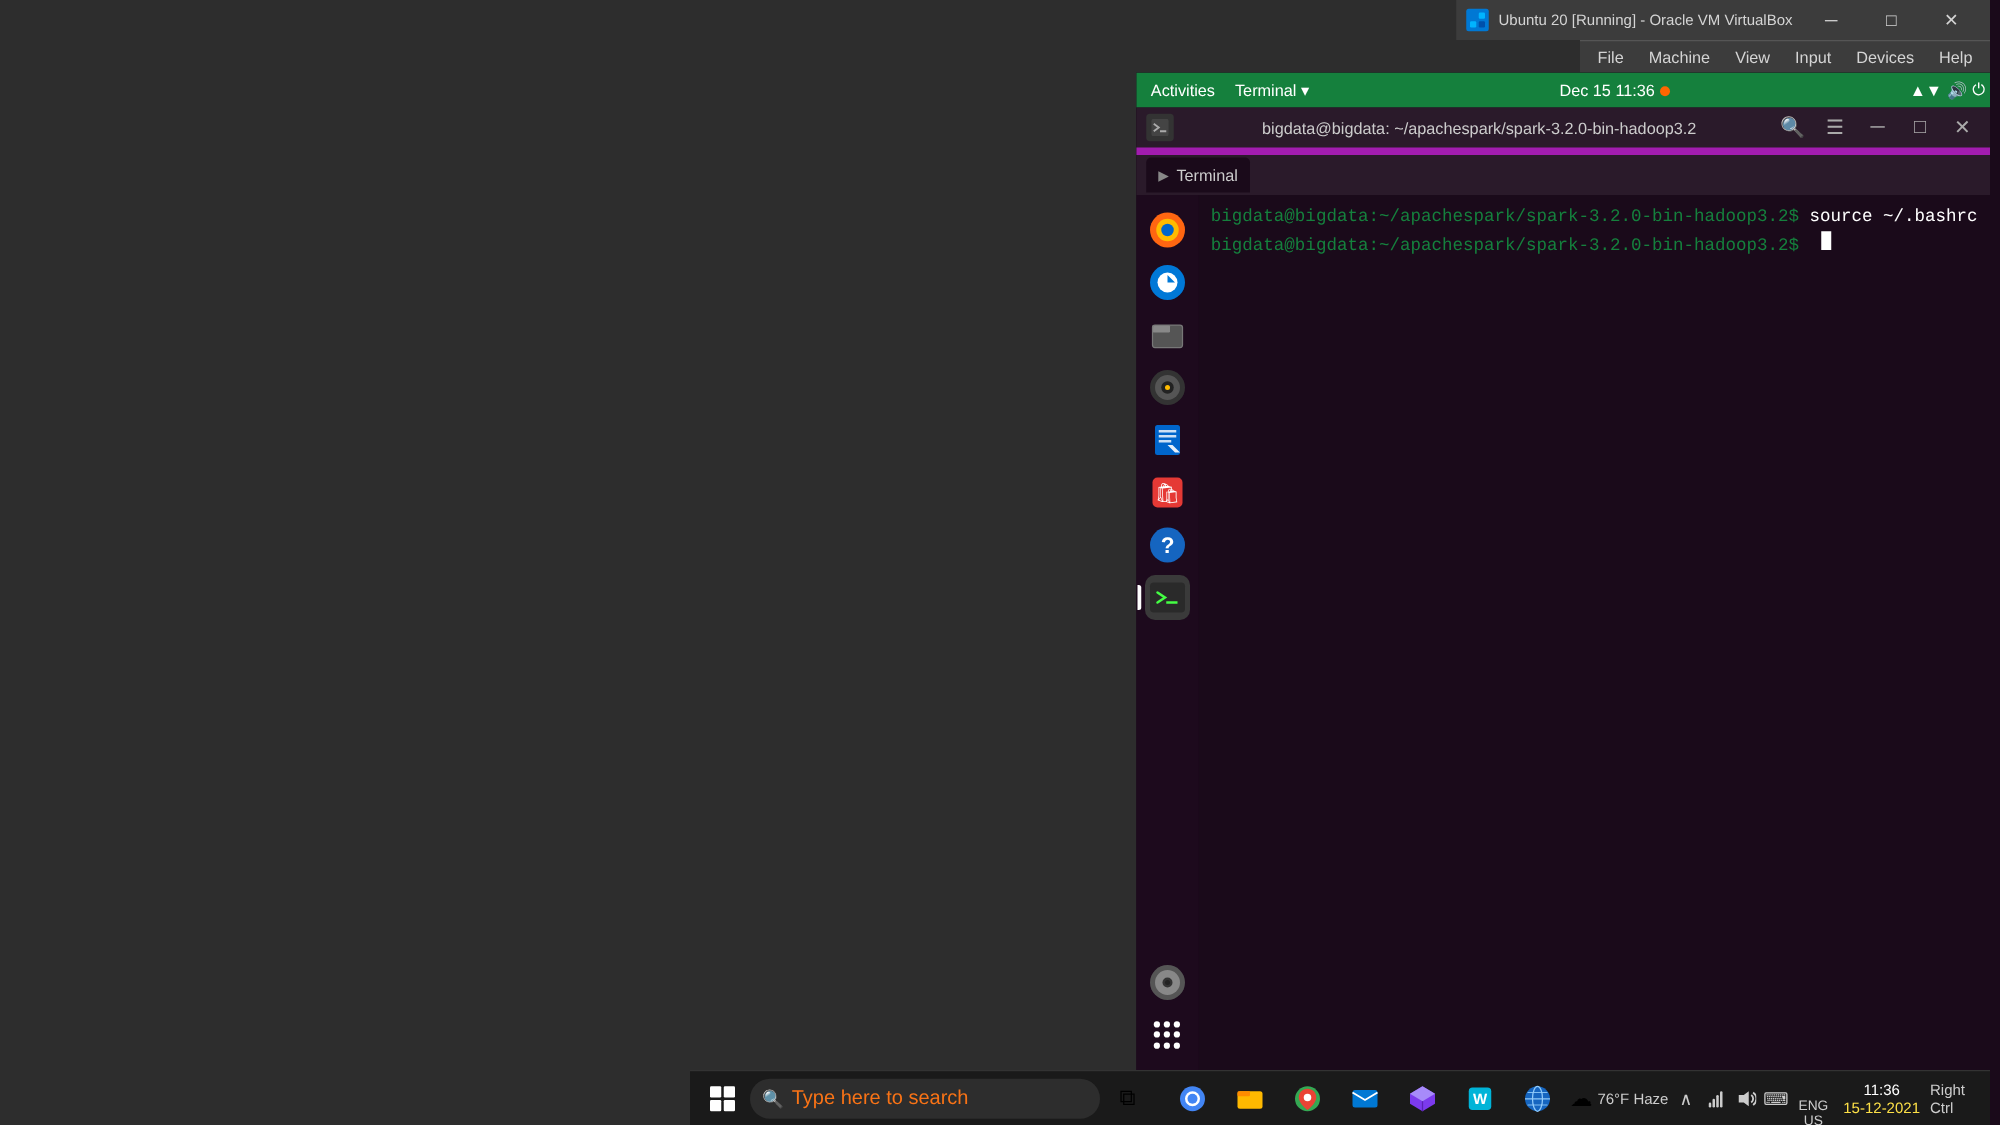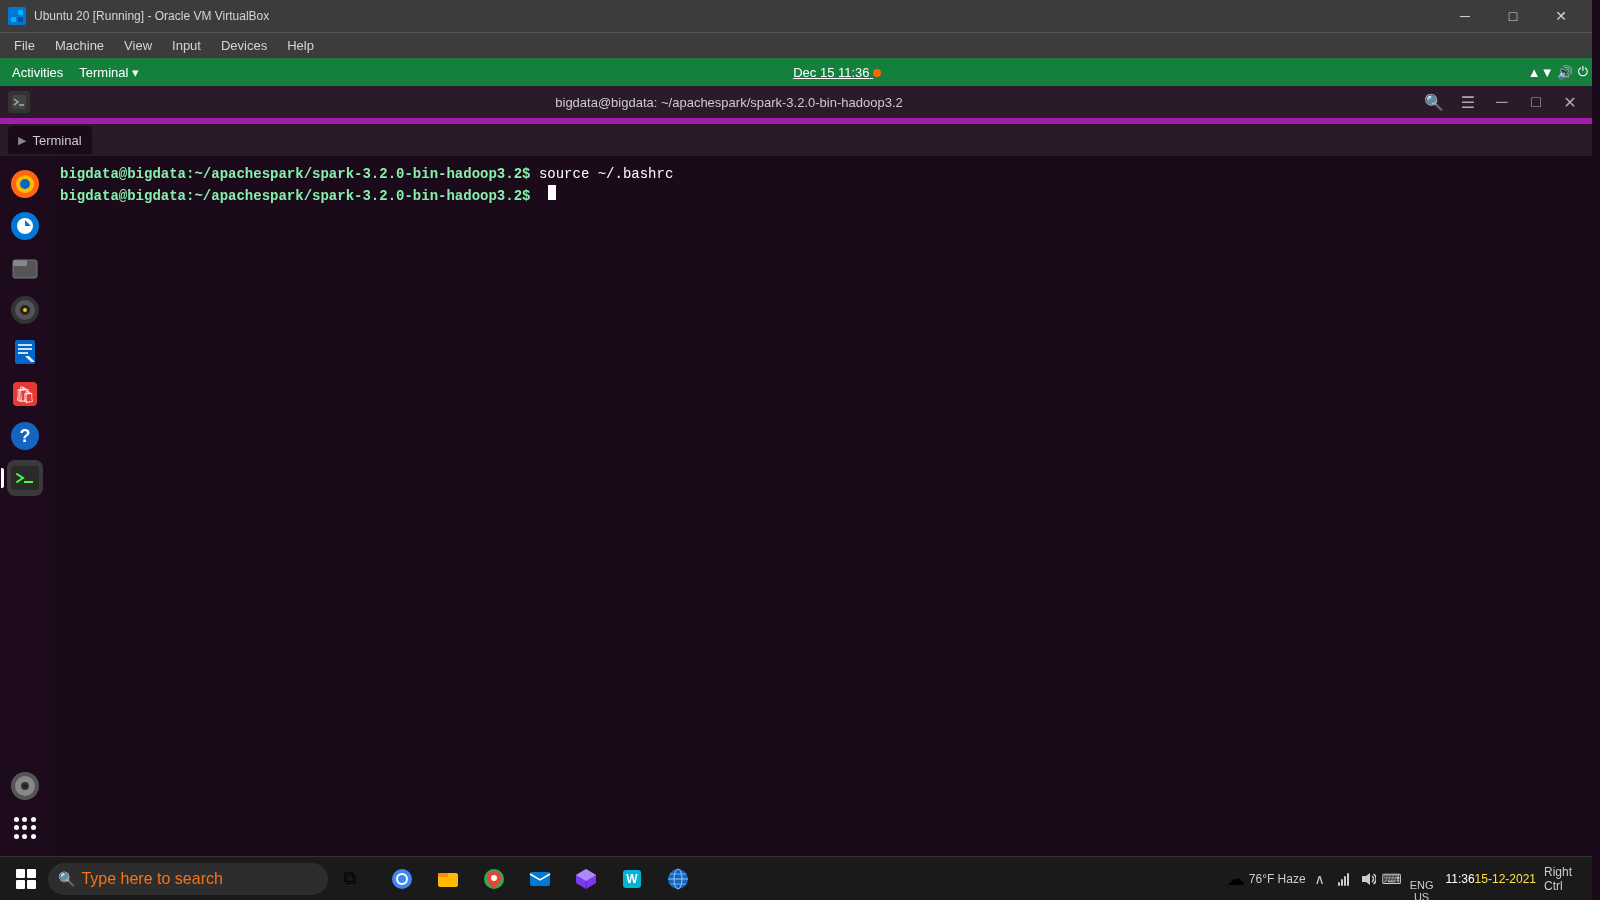"Ubuntu 20 [Running] - Oracle" .vbox-window { align-items: none -> flex-end }
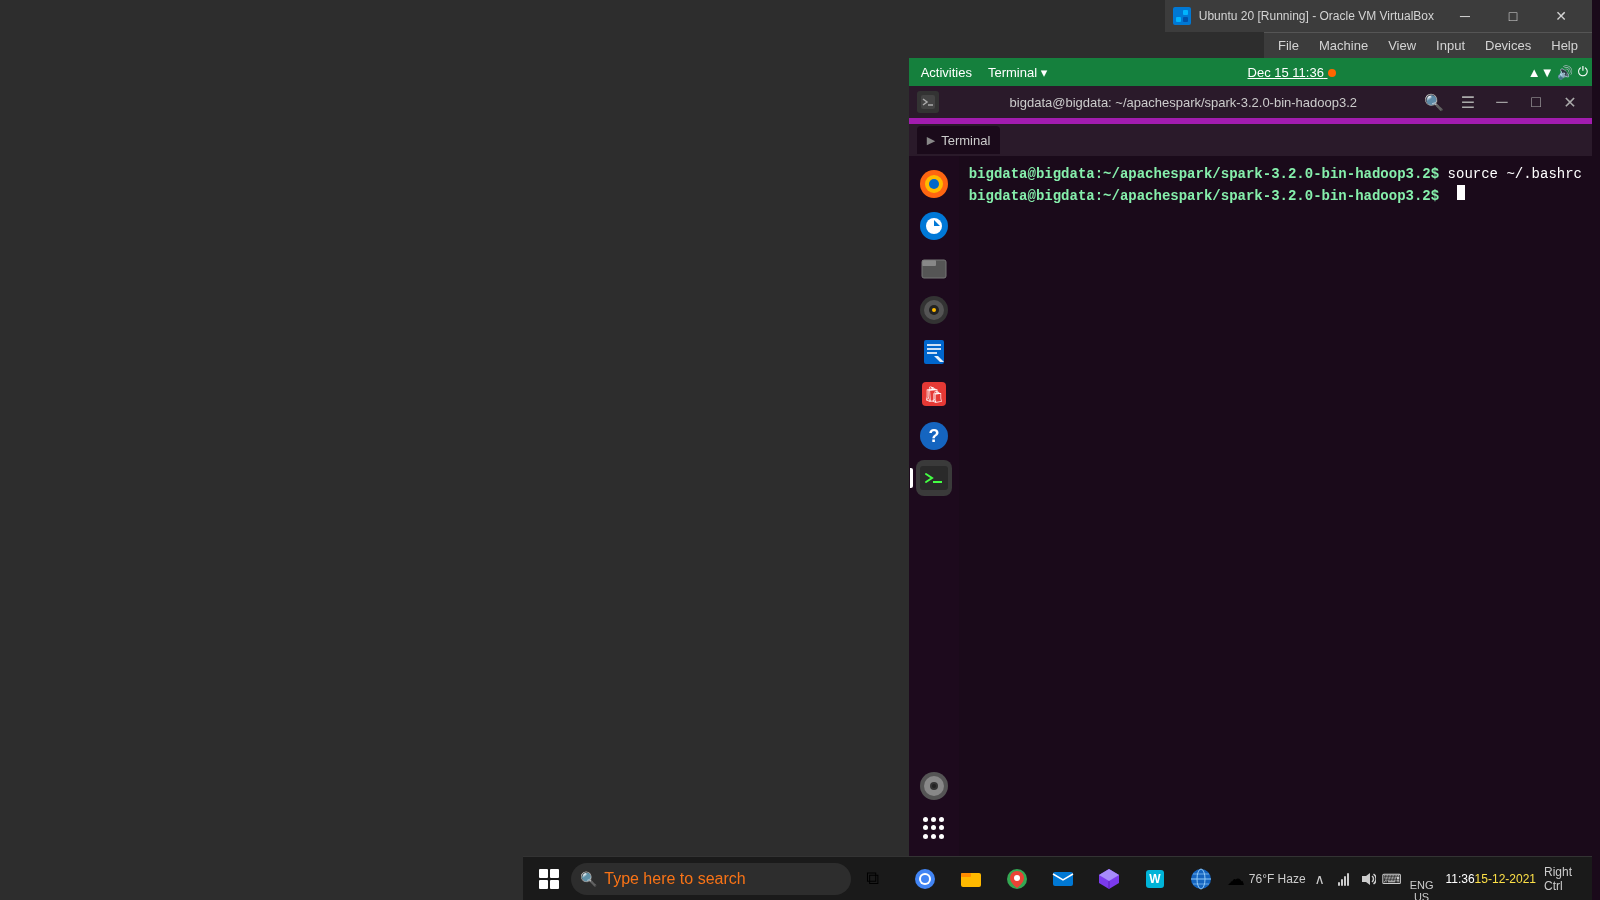"Dec 15 11:36" .ubuntu-clock { text-decoration: underline -> none }
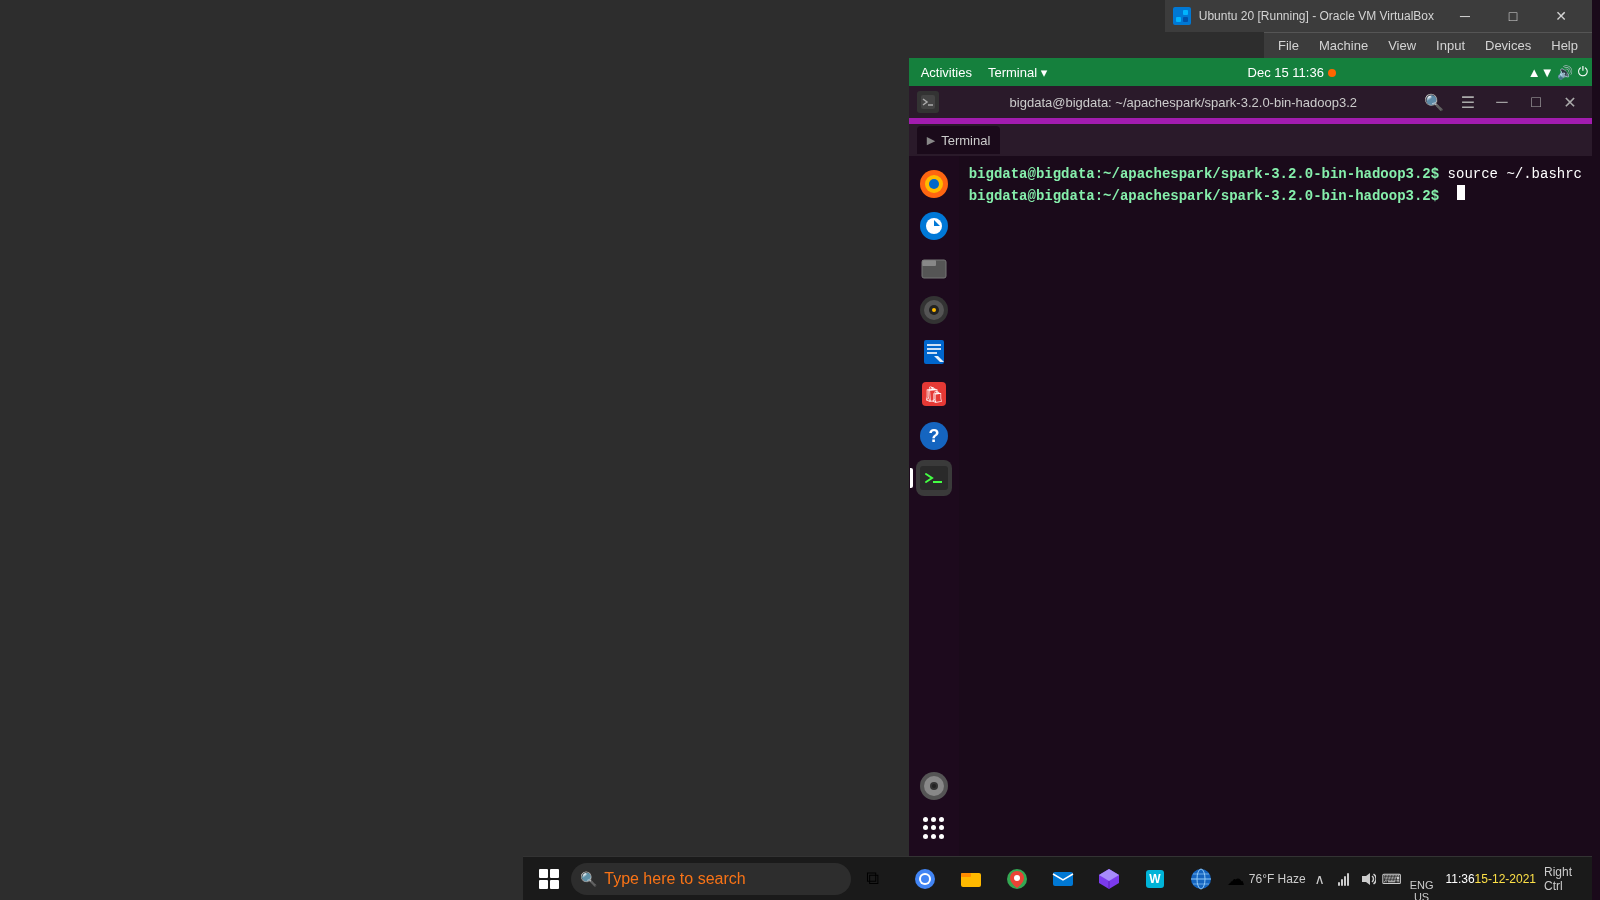"bigdata@bigdata:~/apachespark/spark-3.2." .prompt-path { color: #86efac -> #15803d; font-weight: bold -> normal }
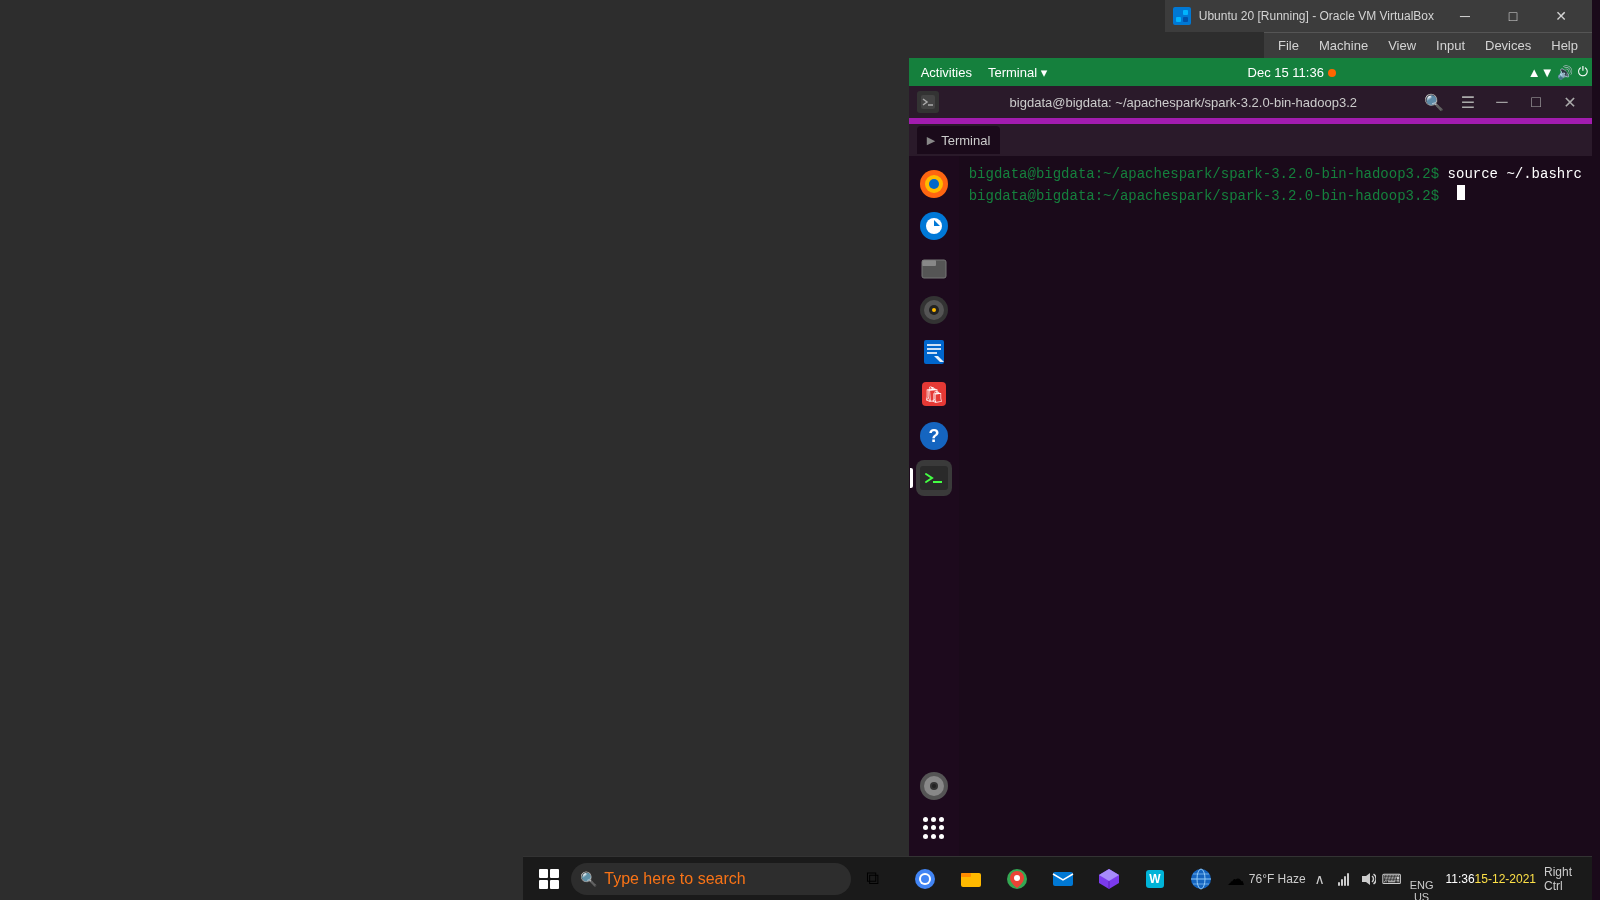"11:36" .taskbar-clock { flex-direction: row -> column }
